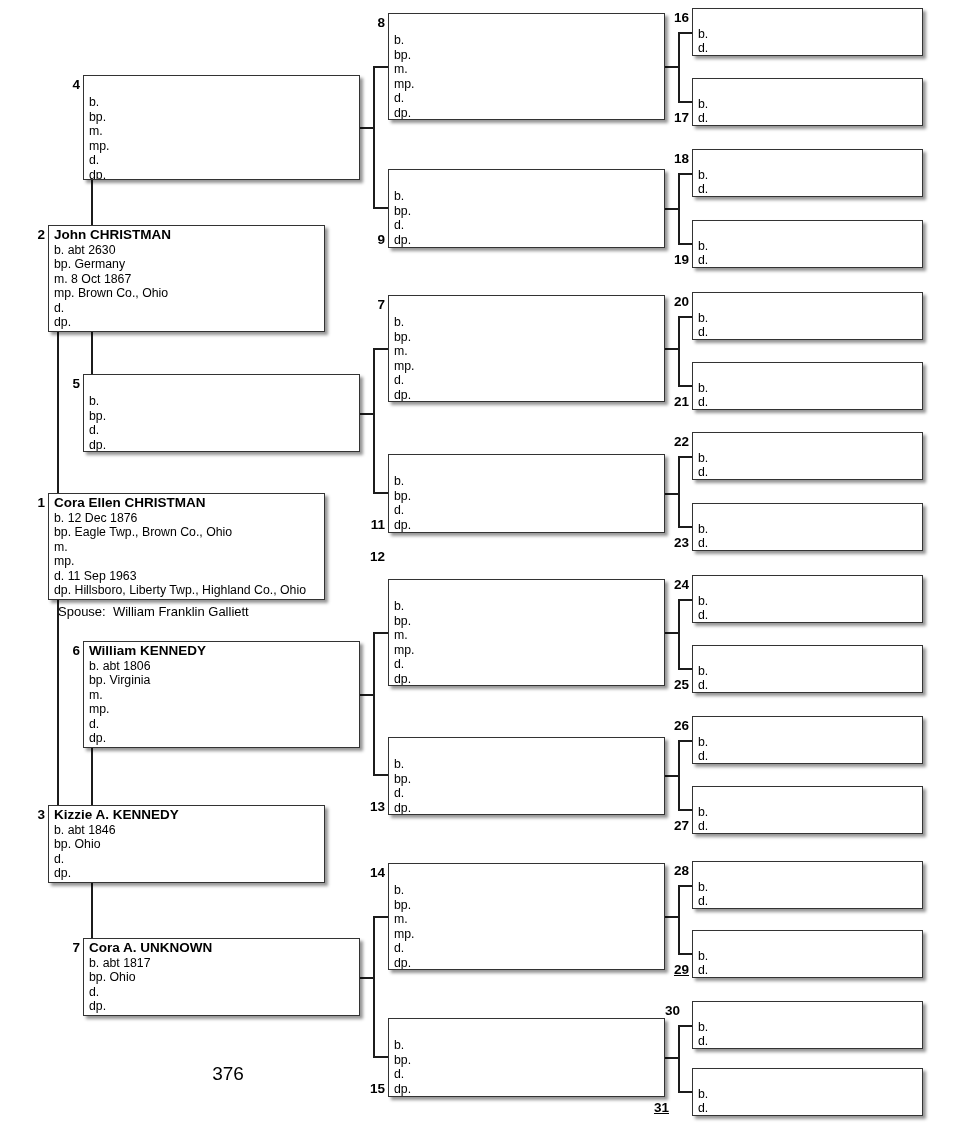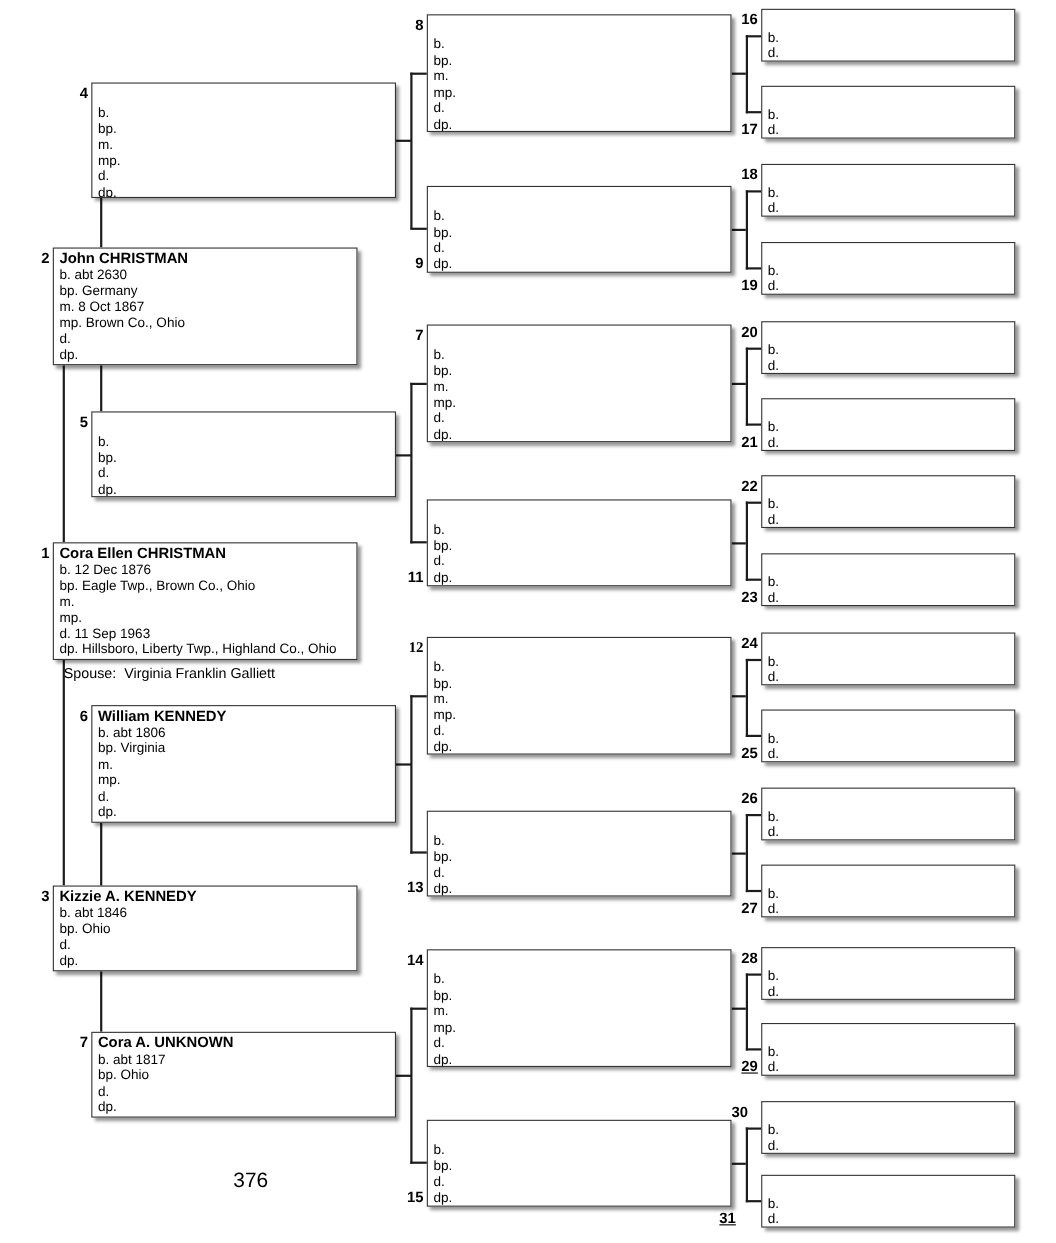"12" div.pnum { font-family: Liberation Serif, serif -> none; top: 581px -> 549px }
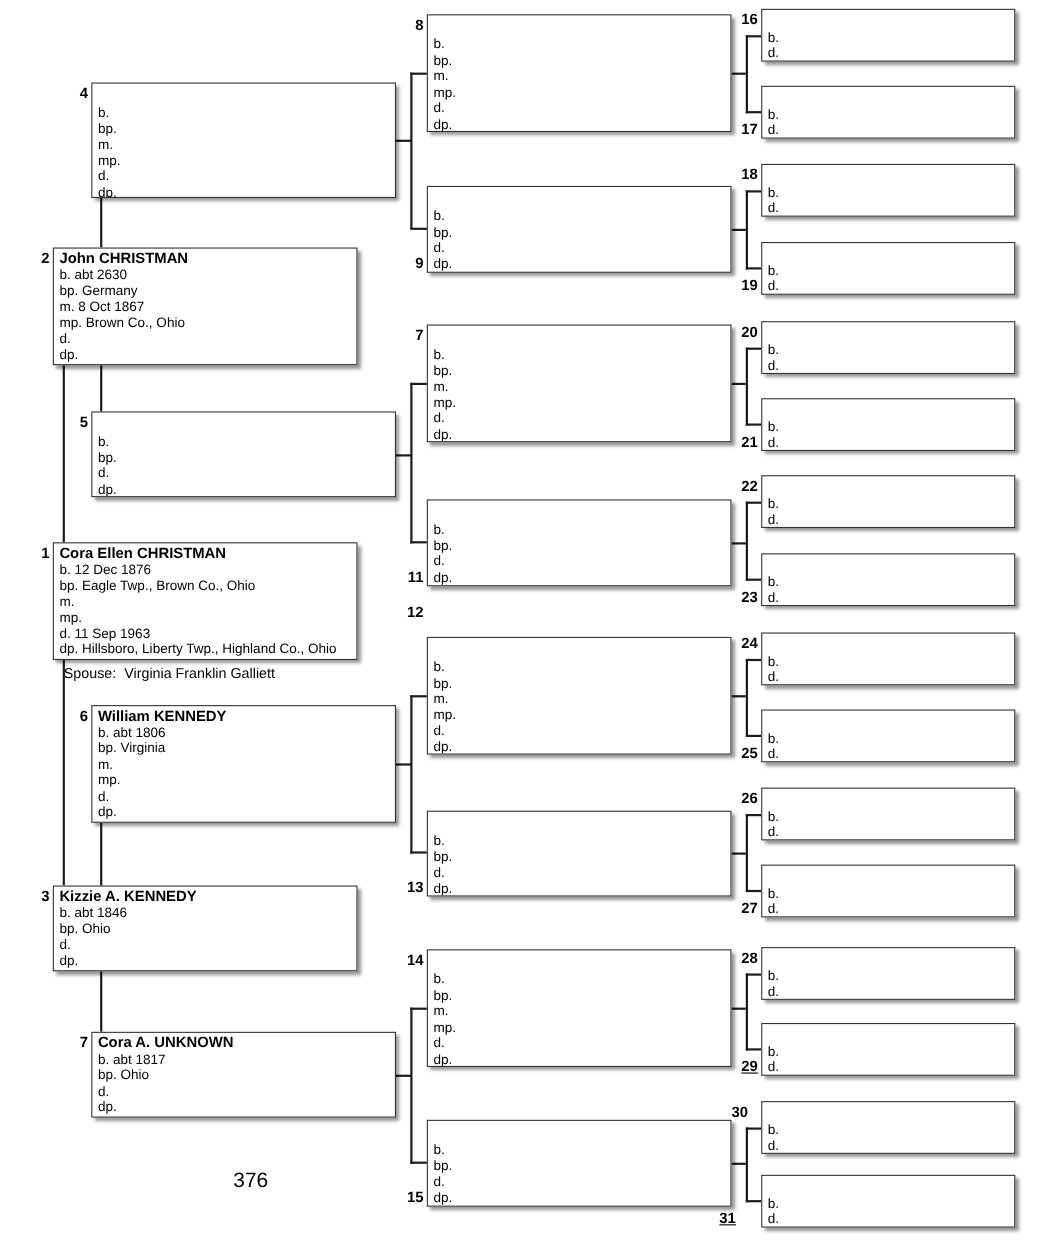"Spouse: Virginia Franklin Galliett" div.spouse { text: Virginia -> William }
